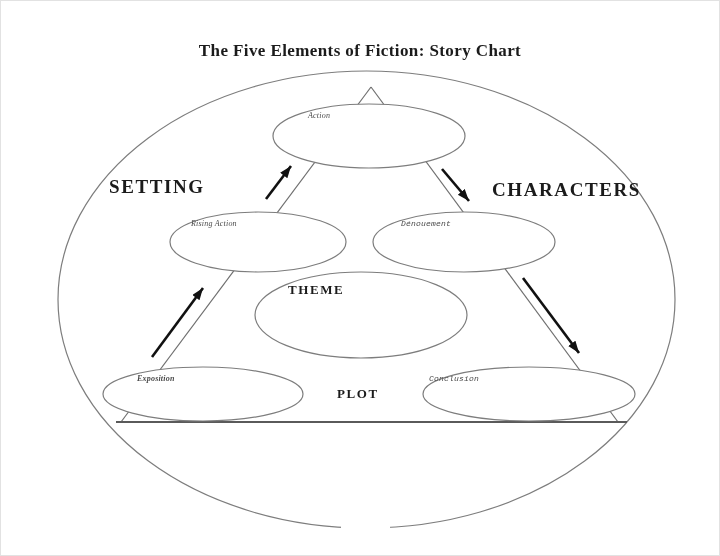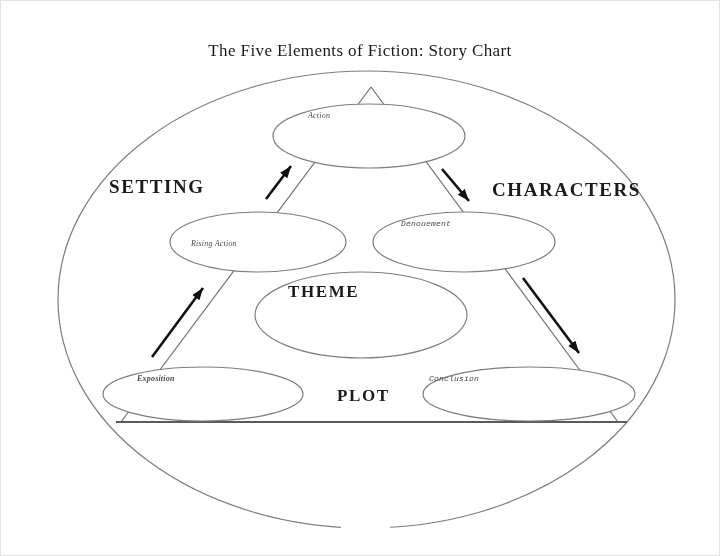"The Five Elements of Fiction:" .title { font-weight: normal -> bold }
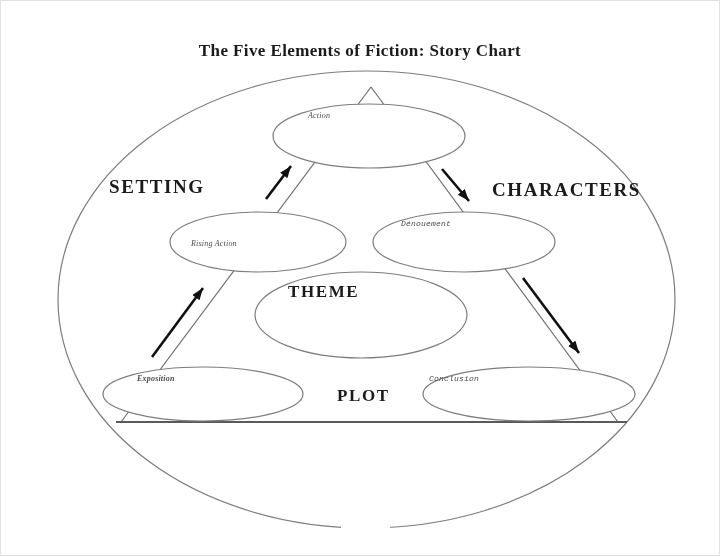"Rising Action" div.lbl { margin-top: 20px -> none }
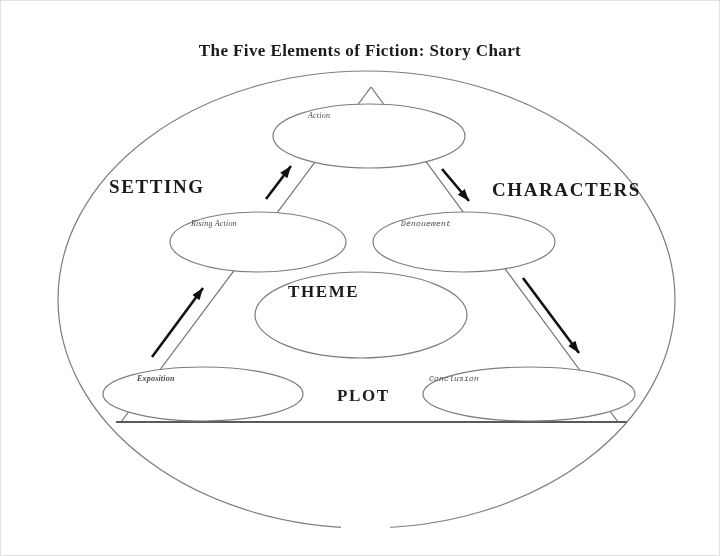"THEME" .h17 { font-size: 17px -> 13px }
